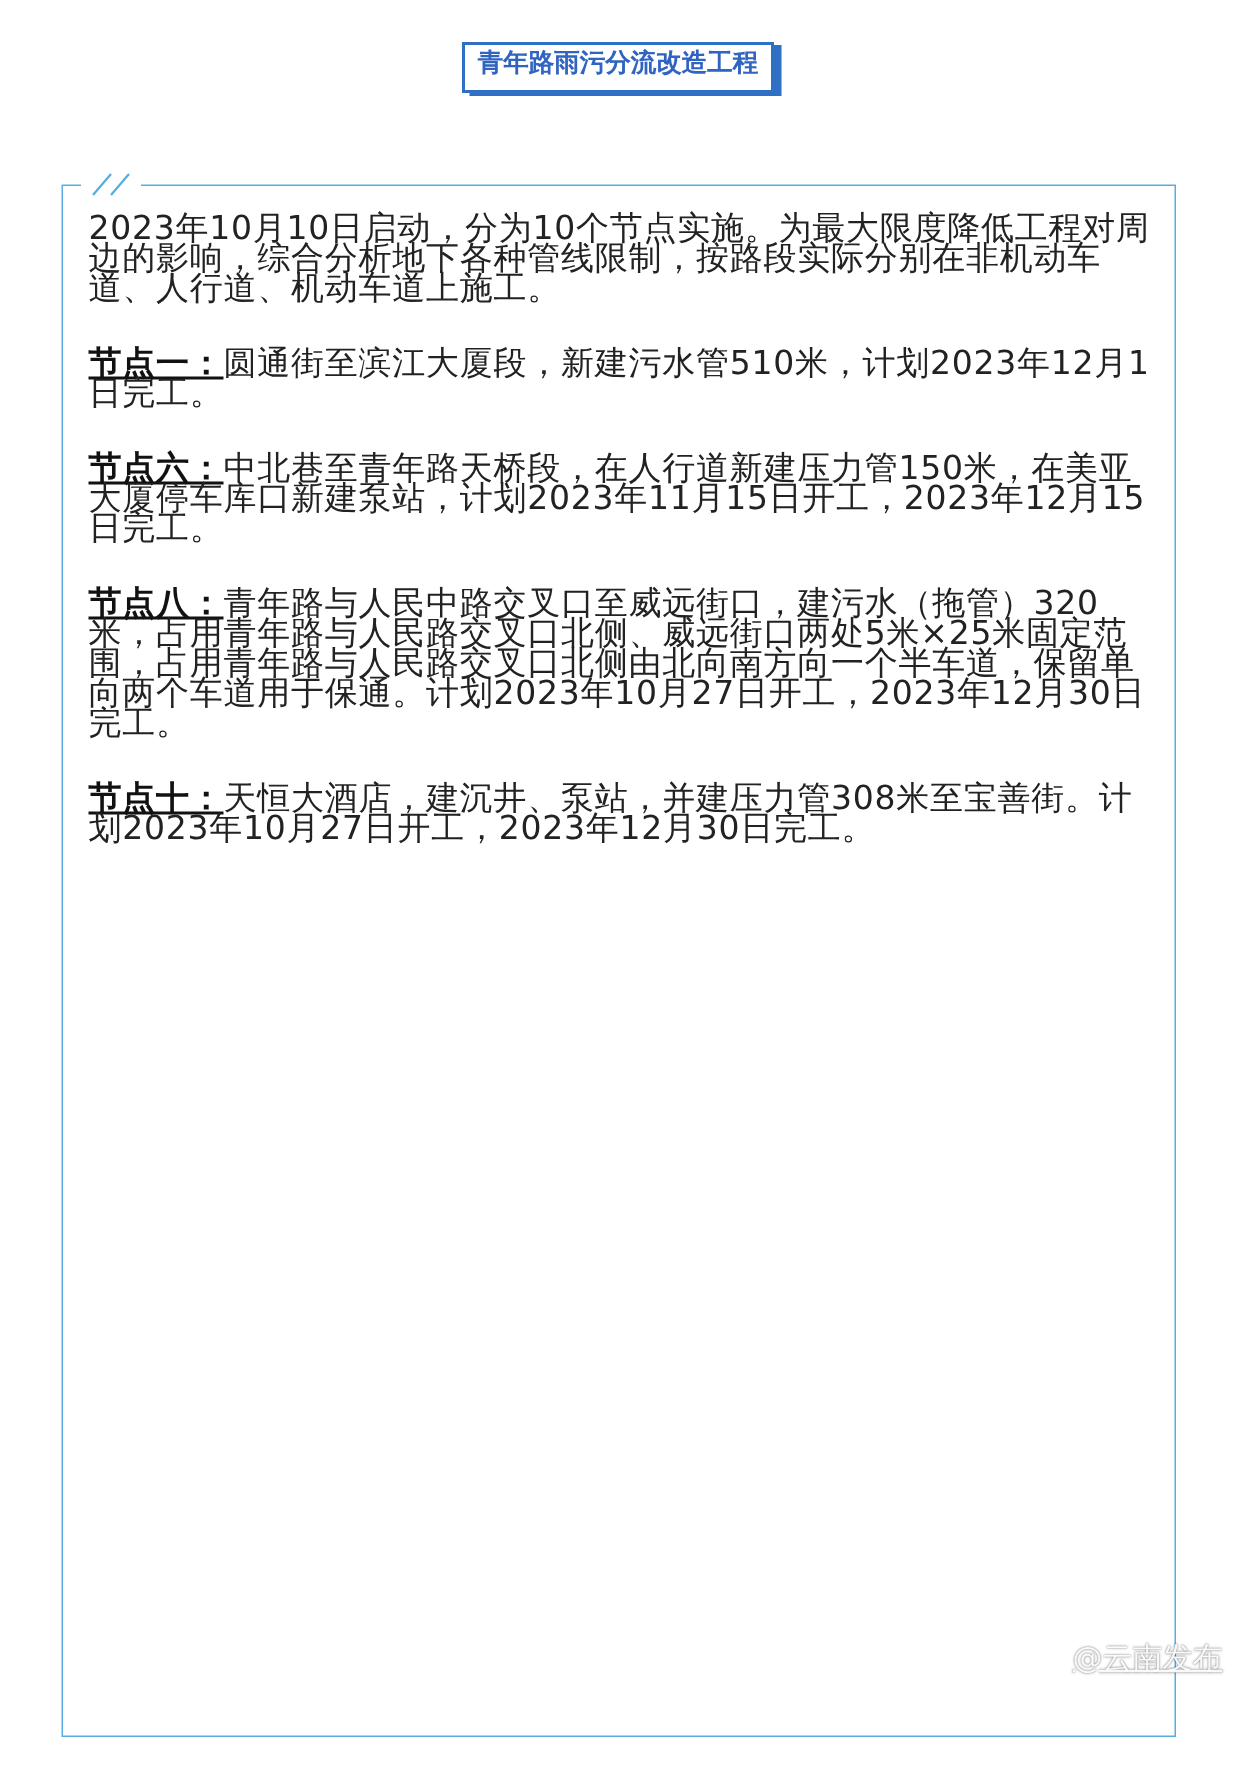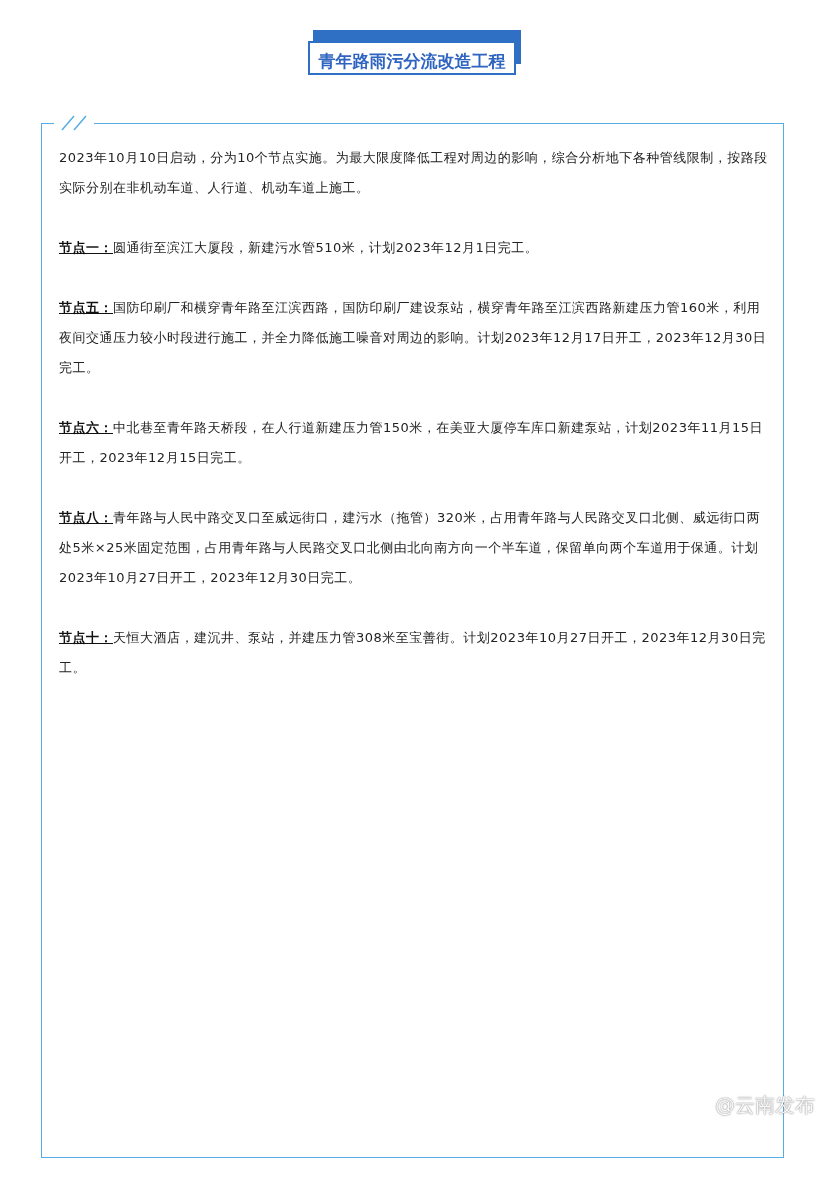"青年路雨污分流改造工程" .title-box { align-items: flex-end -> flex-start; top: 16px -> 3px }
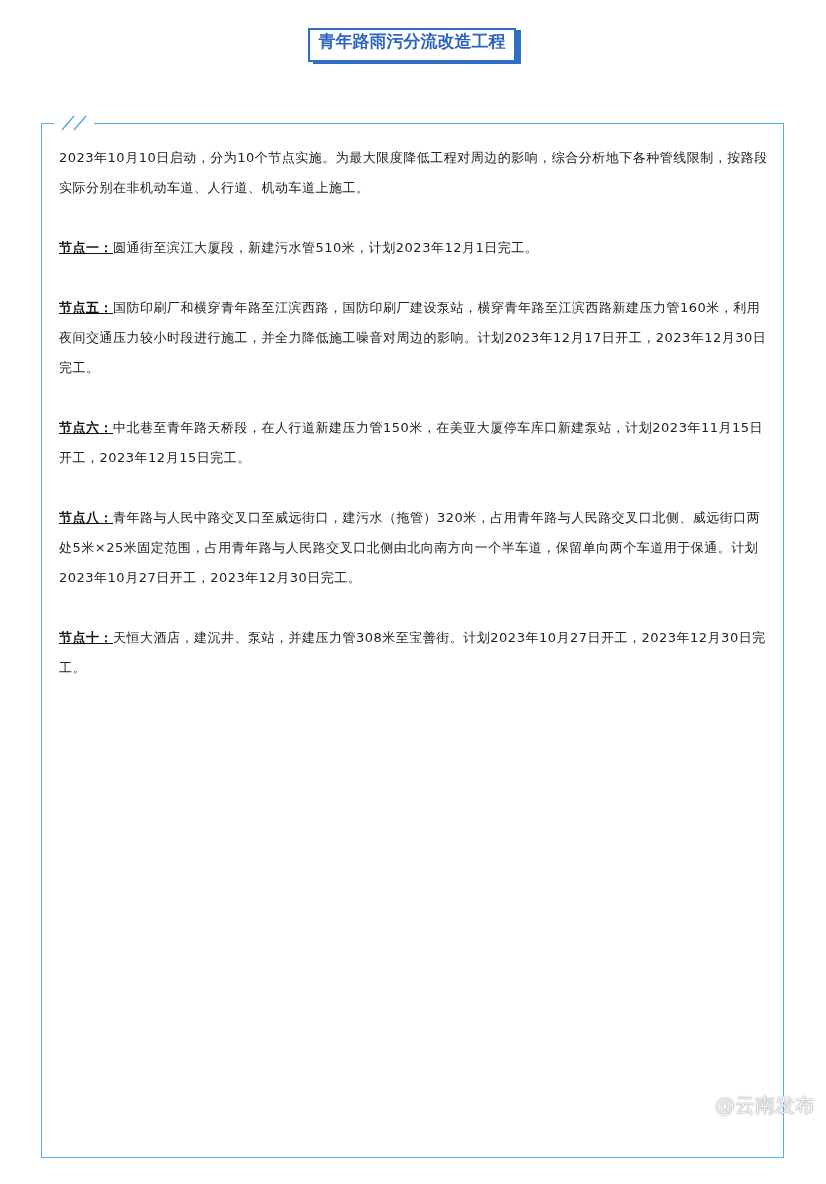"2023年10月10日启动，分为10个节点实施。为最大限度降低工程对周边的影响，" .content { font-size: 13px -> 22px; line-height: 30px -> 20px }
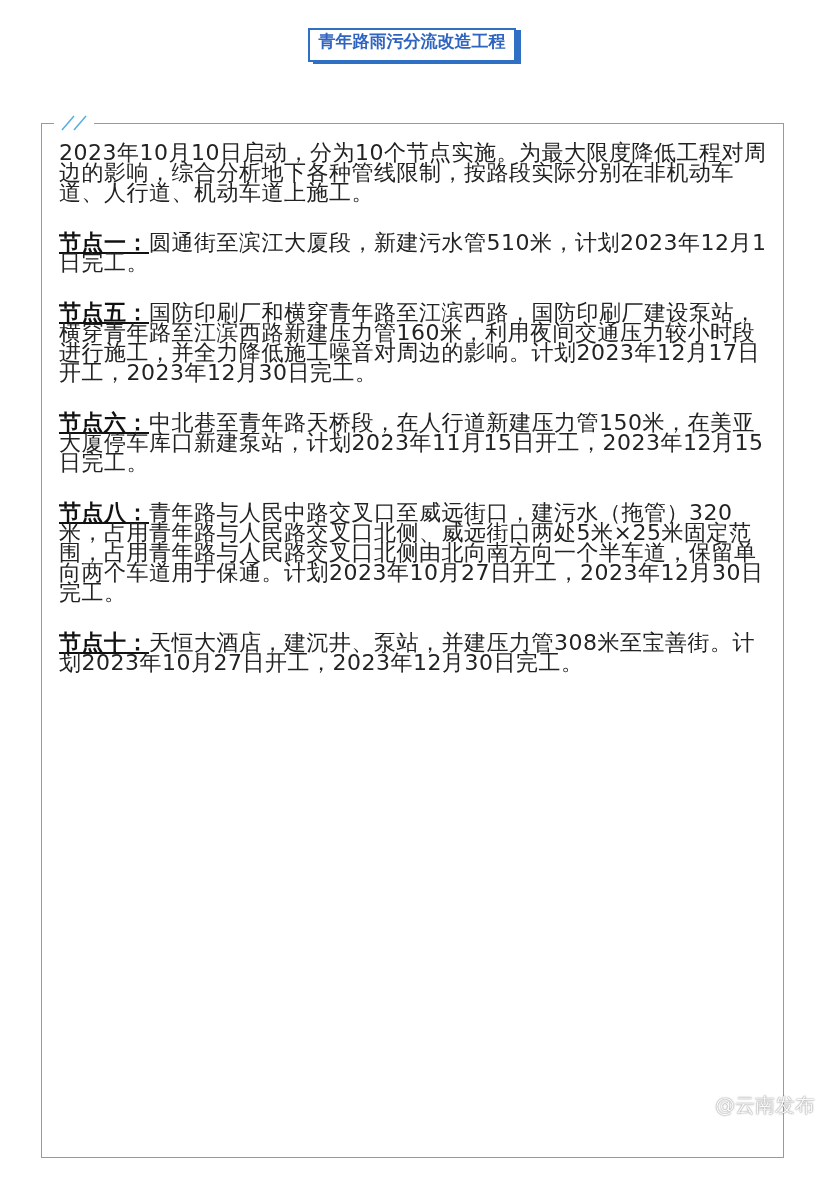"节点五：国防印刷厂和横穿青年路至江滨西路，国防印刷厂建设泵站，横穿青年路至江滨西" p.para { html: <p> <span>节点五：</span><span>国防印刷厂和横穿青年路至江滨西路，国防印刷厂建设泵站，横穿青年路至江滨西路新建压力管160米，利用夜间交通压力较小时段进行施工，并全力降低施工噪音对周边的影响。计划2023年12月17日开工，2023年12月30日完工。</span> </p> -> none }
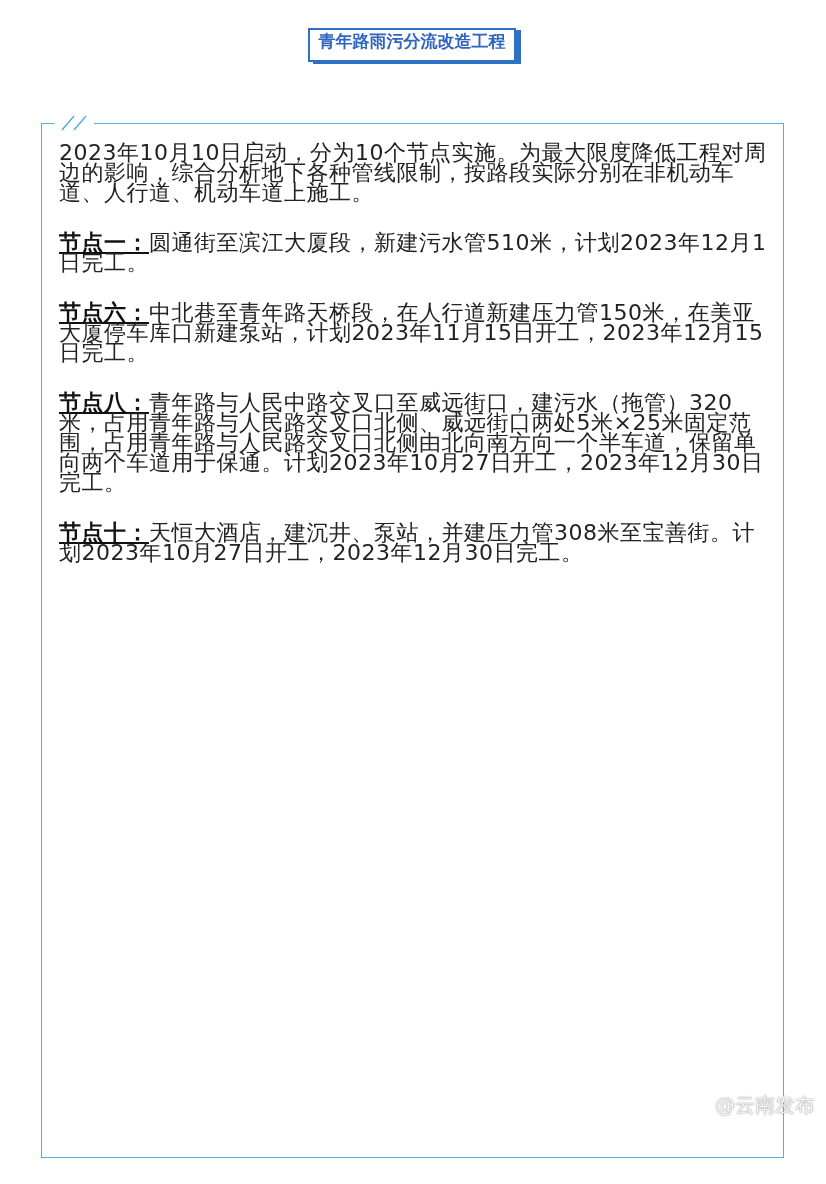"@云南发布" .watermark { text-decoration: none -> underline }
